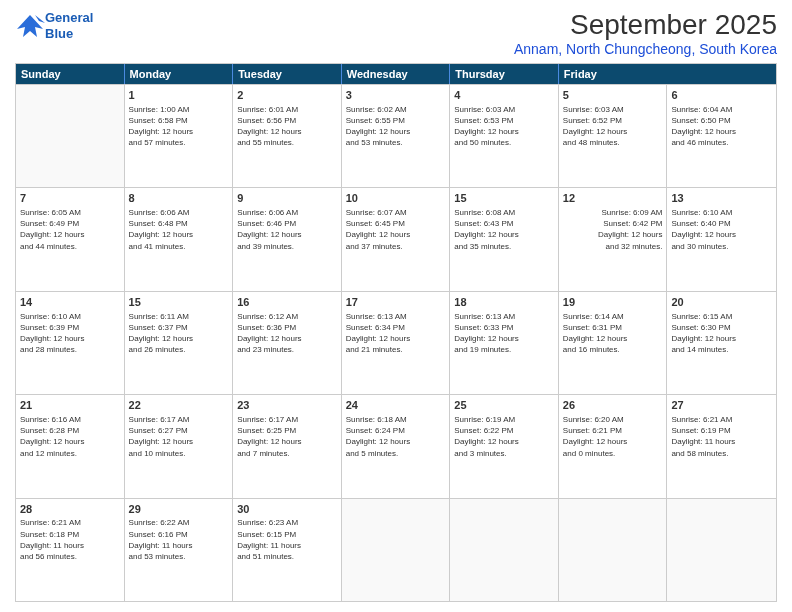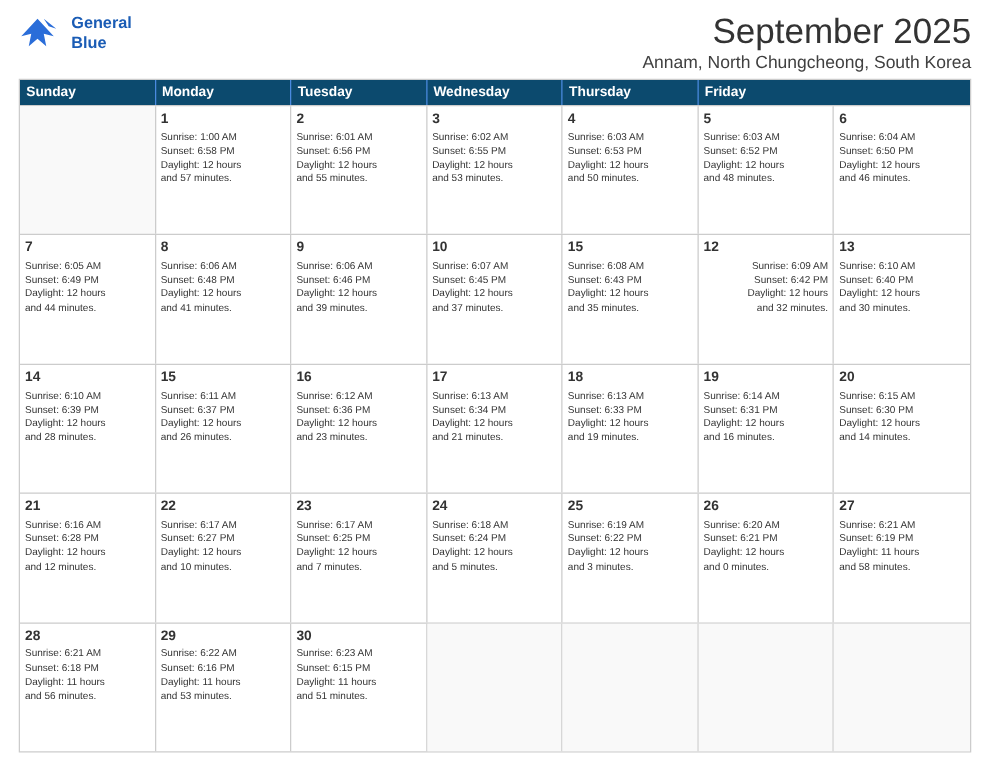"General" .logo { gap: 12px -> 0 }
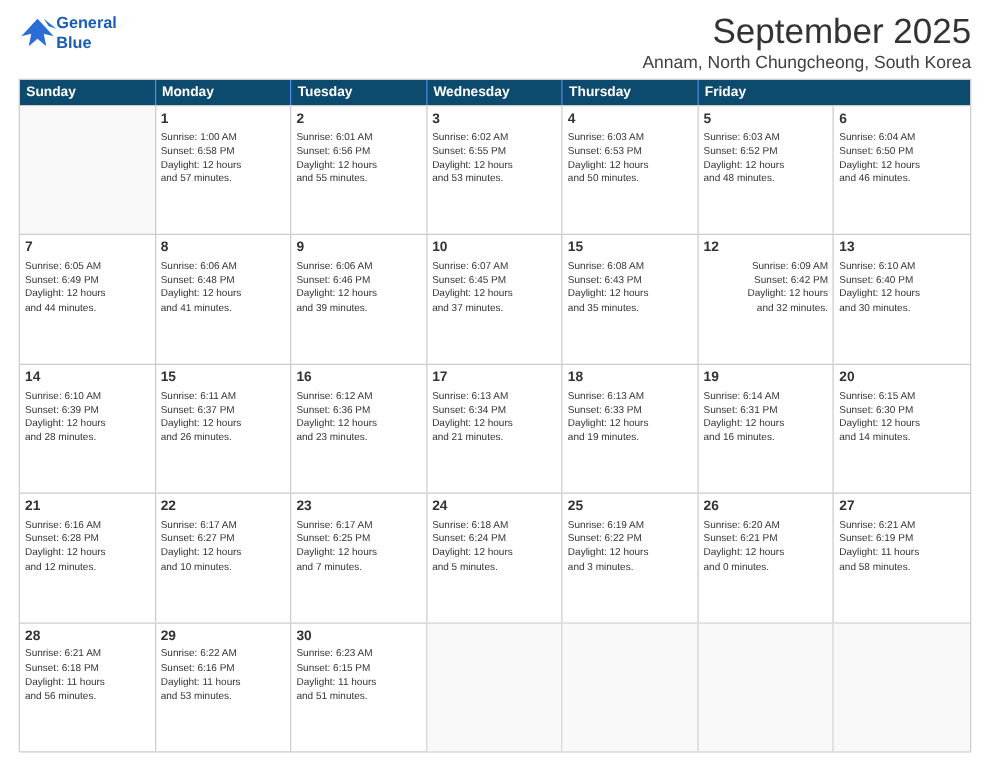"Annam, North Chungcheong, South Korea" .location-title { color: #404040 -> #1d4ed8 }
